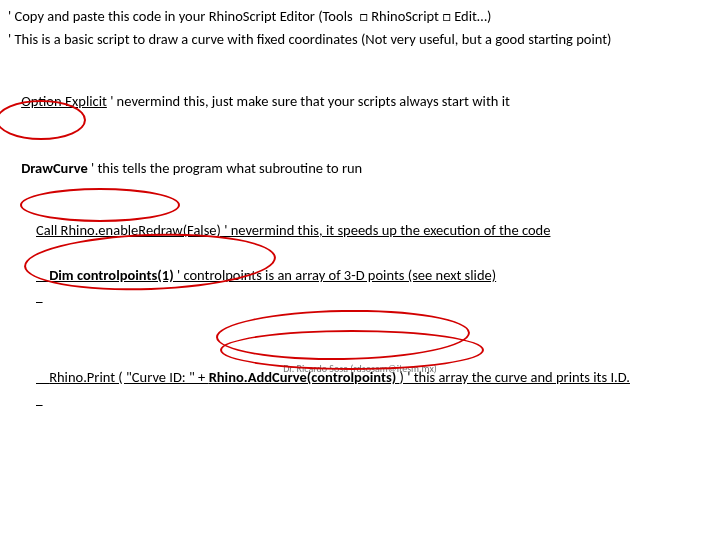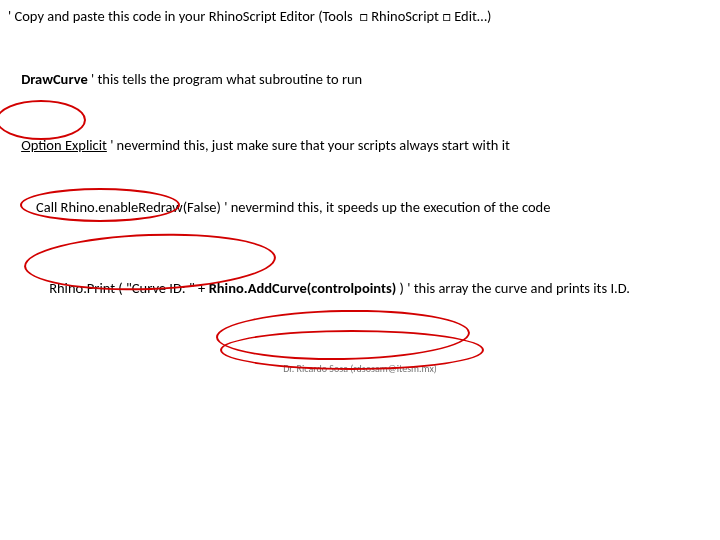"' This is a basic" p.line { html: none -> <p>' This is a basic script to draw a curve with fixed coordinates (Not very useful, but a good starting point)</p> }
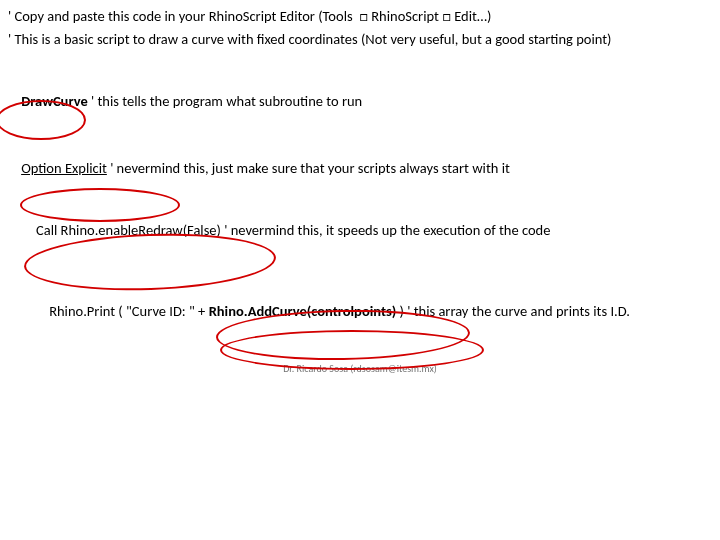"DrawCurve ' this tells the" p.line { order: before "Option Explicit ' nevermind this," -> after "Option Explicit ' nevermind this," }
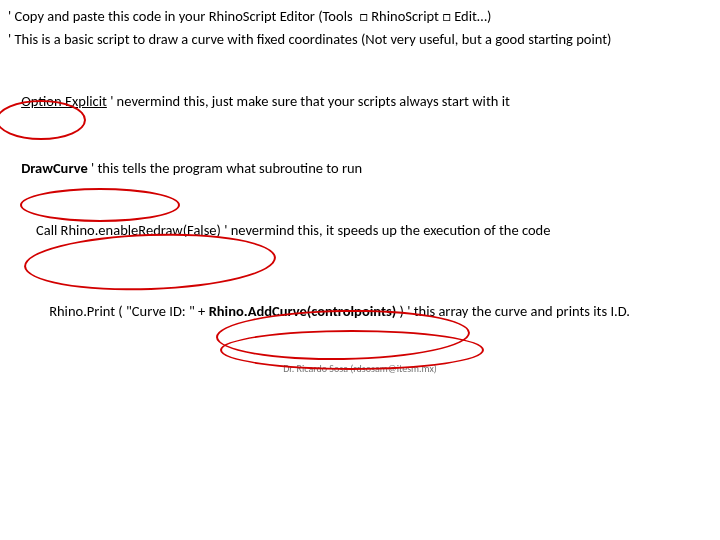"Call Rhino.enableRedraw(False) '" .ind1 { text-decoration: none -> underline }
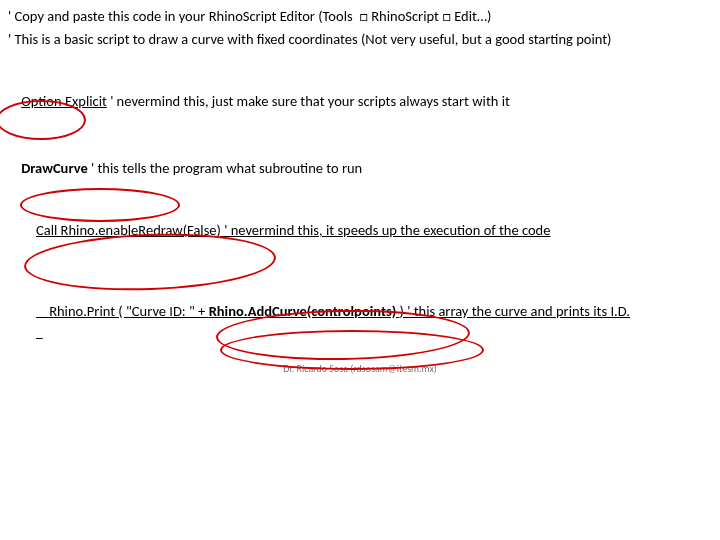"Dim controlpoints(1) ' controlpoints is" p.line { html: none -> <p> <b>Dim controlpoints(1) </b><span>' controlpoints is an array of 3-D points (see next slide)</span> </p> }
